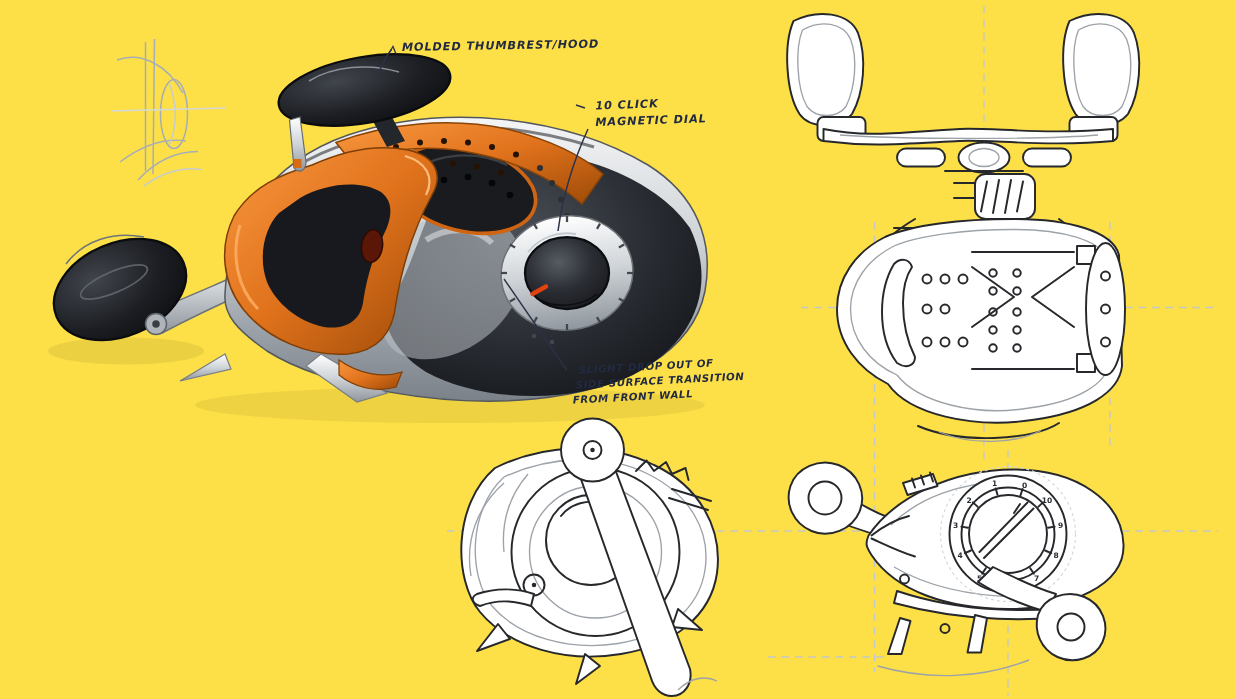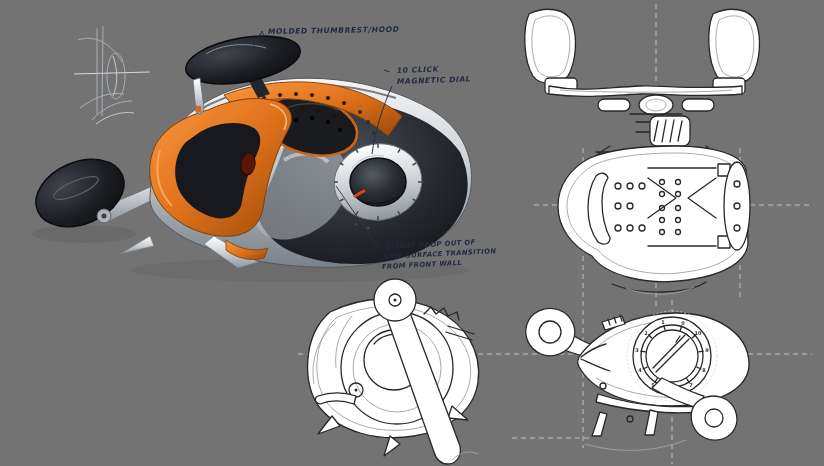"MOLDED THUMBREST/HOOD" .stage { background: #737373 -> #fde047 }
